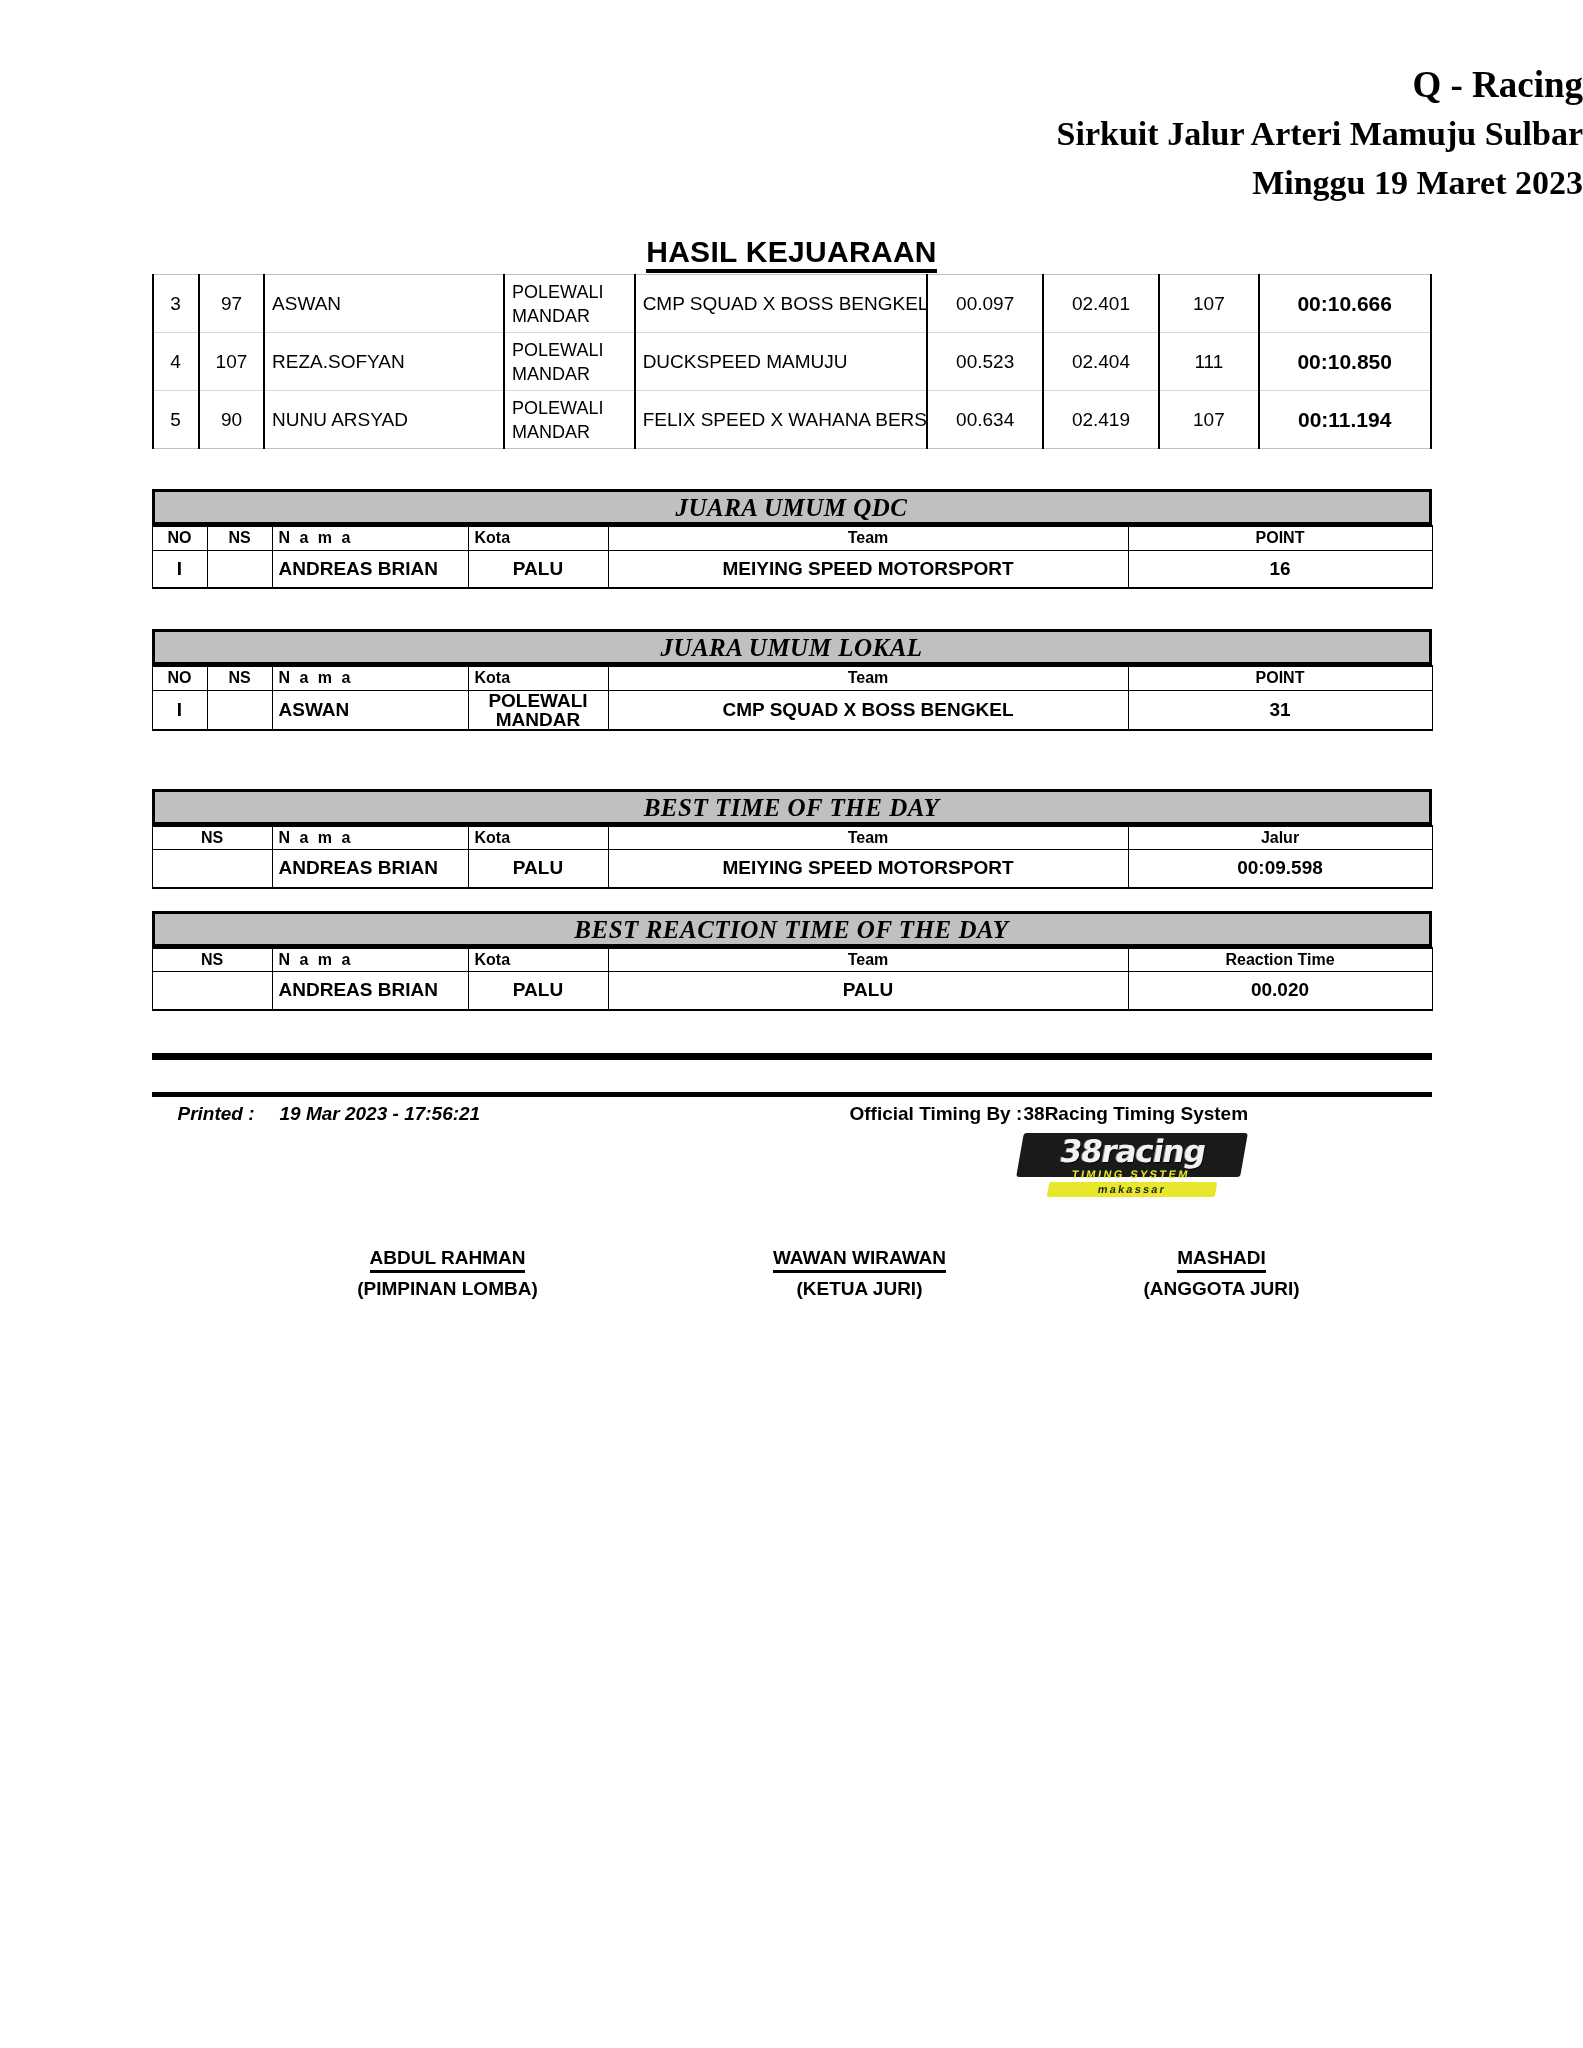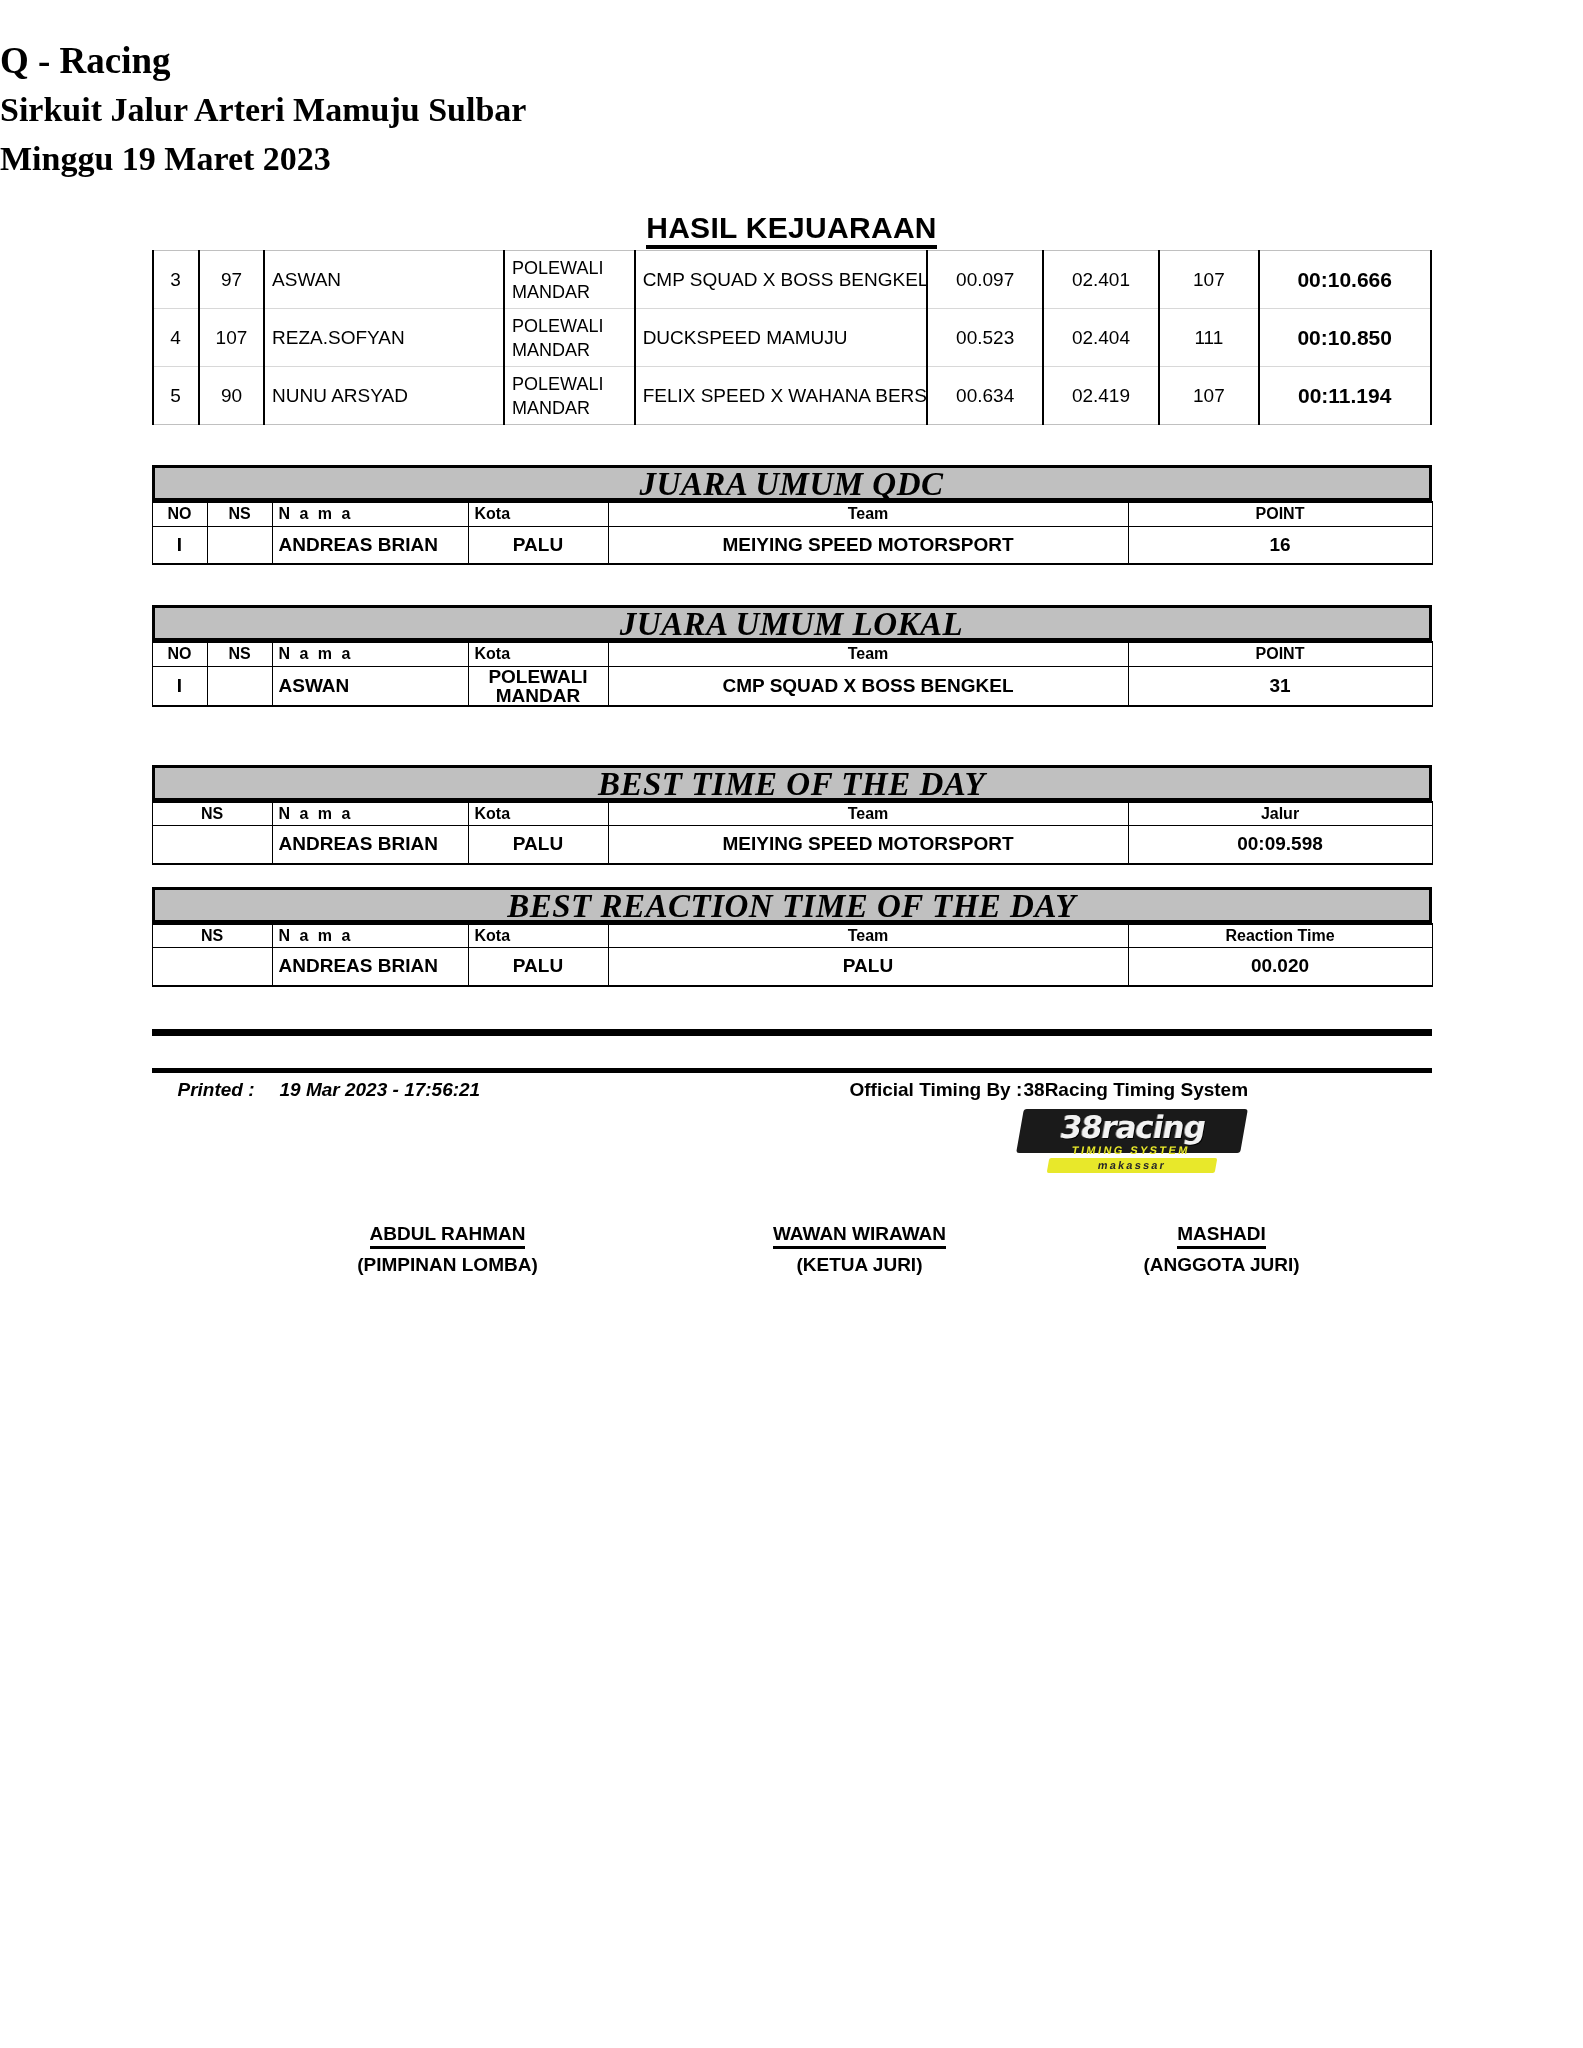"Q - Racing" .doc-header { padding-top: 36px -> 60px; text-align: left -> right }
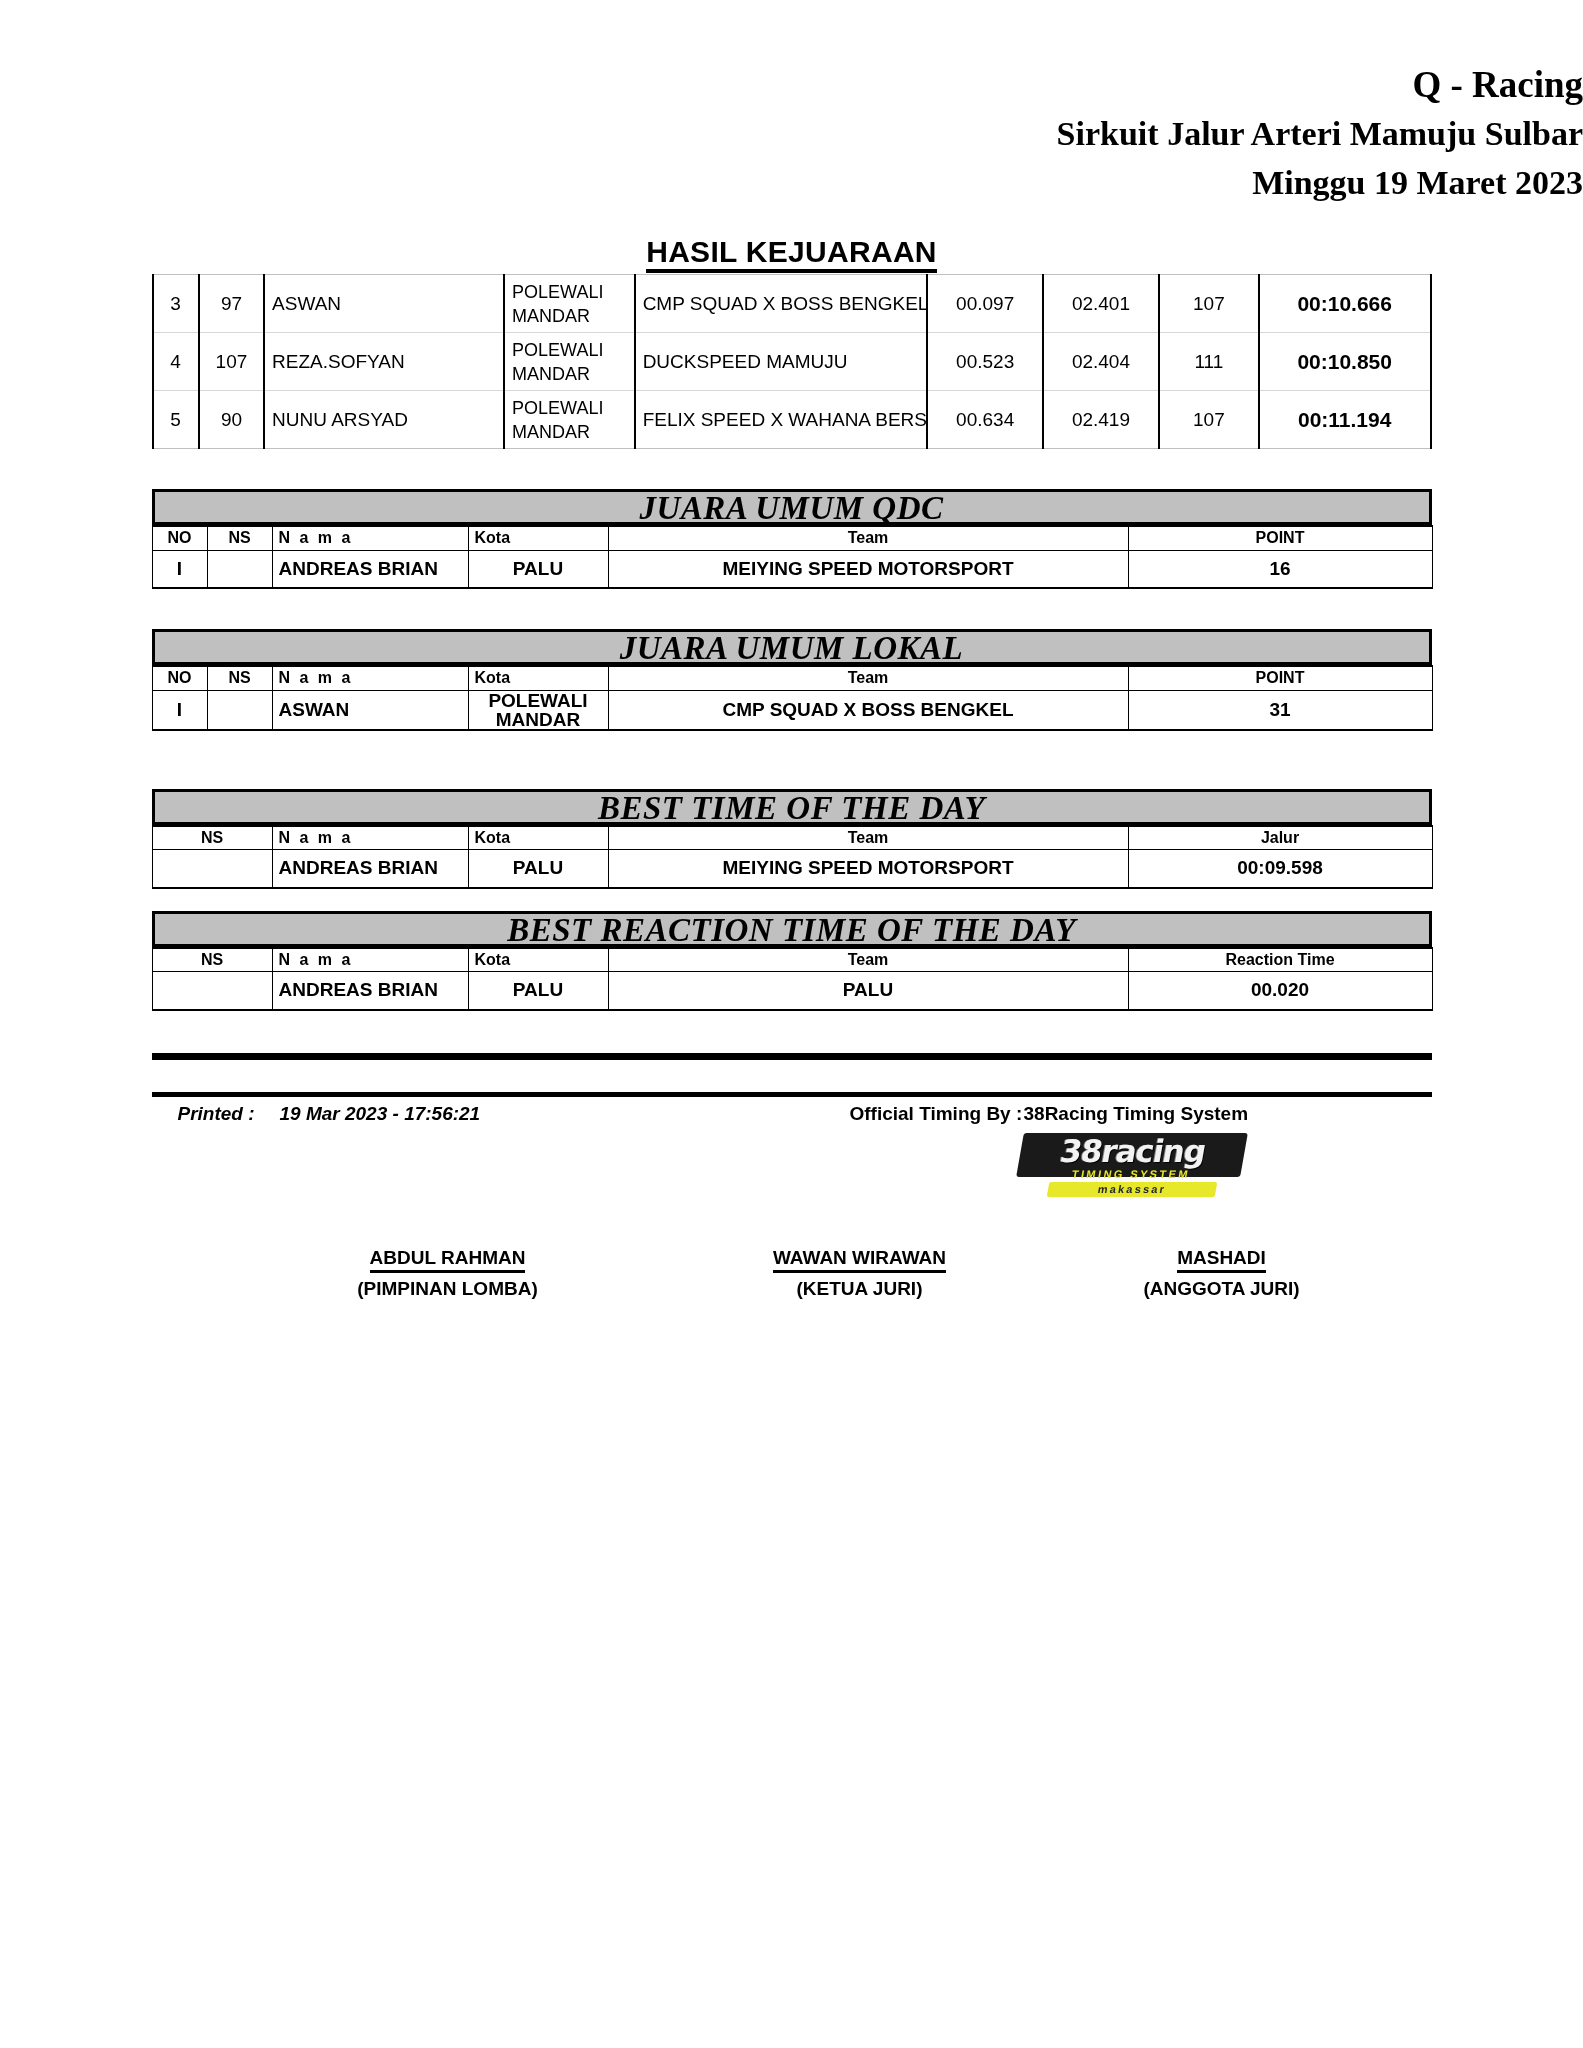"JUARA UMUM QDC" .panel-title { font-size: 33px -> 25px }
